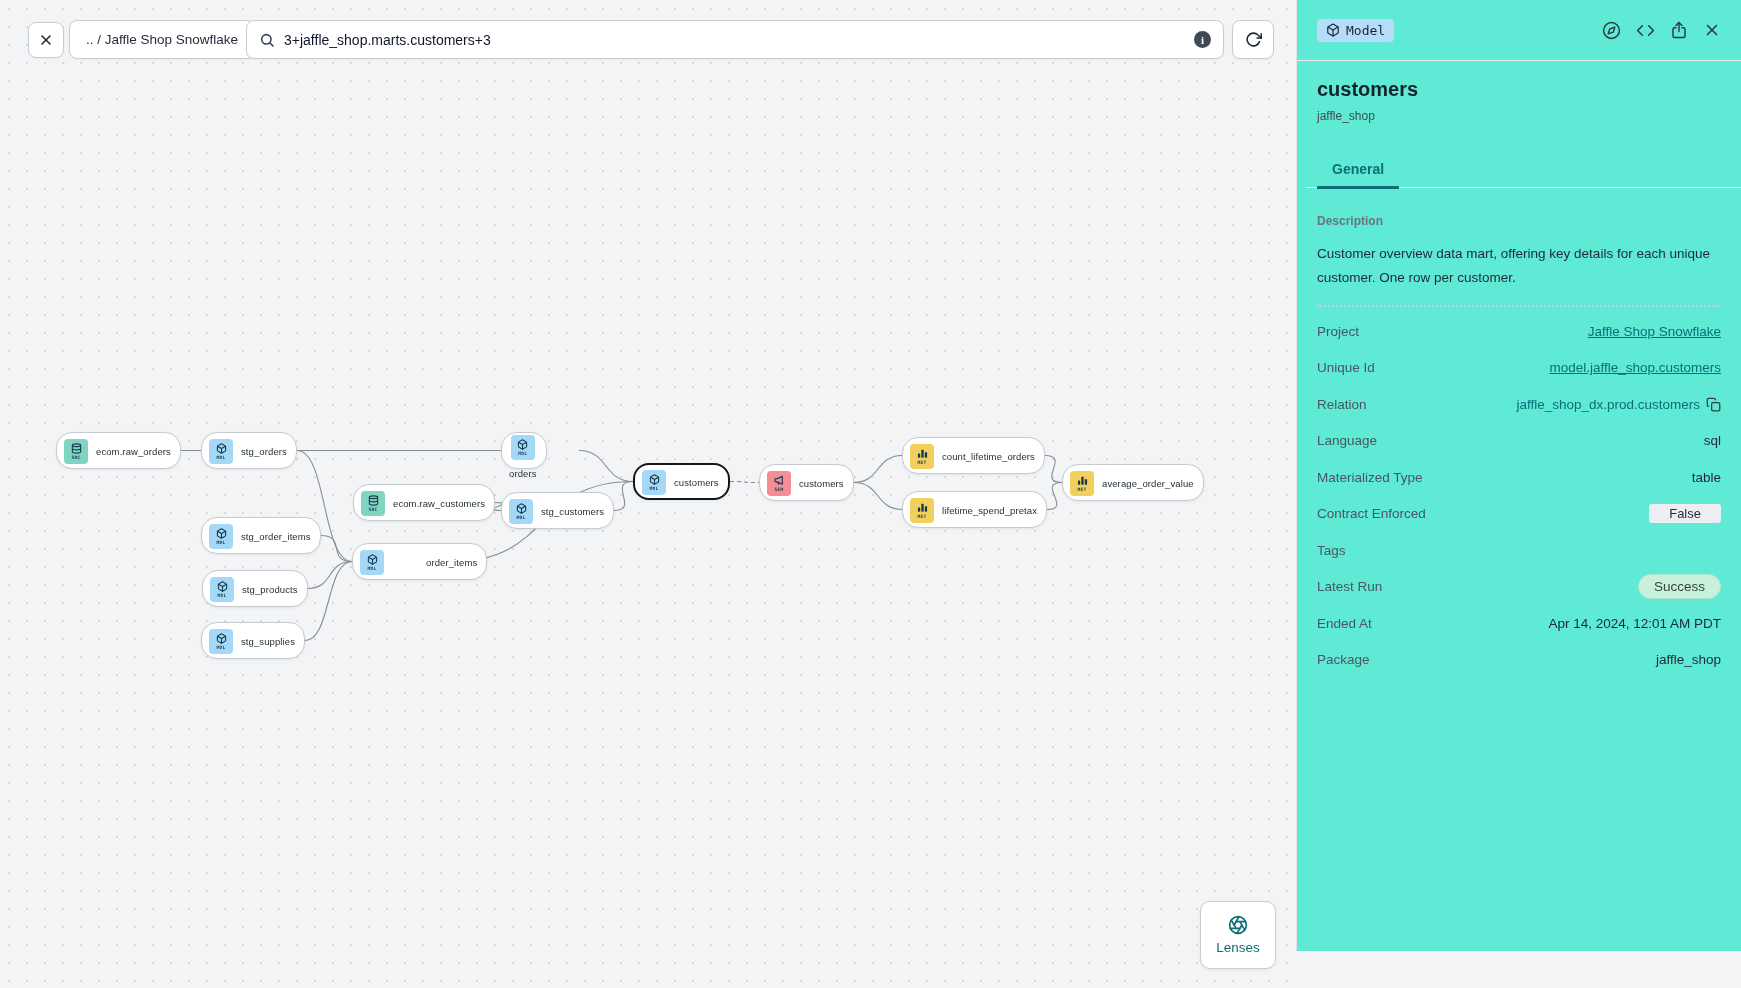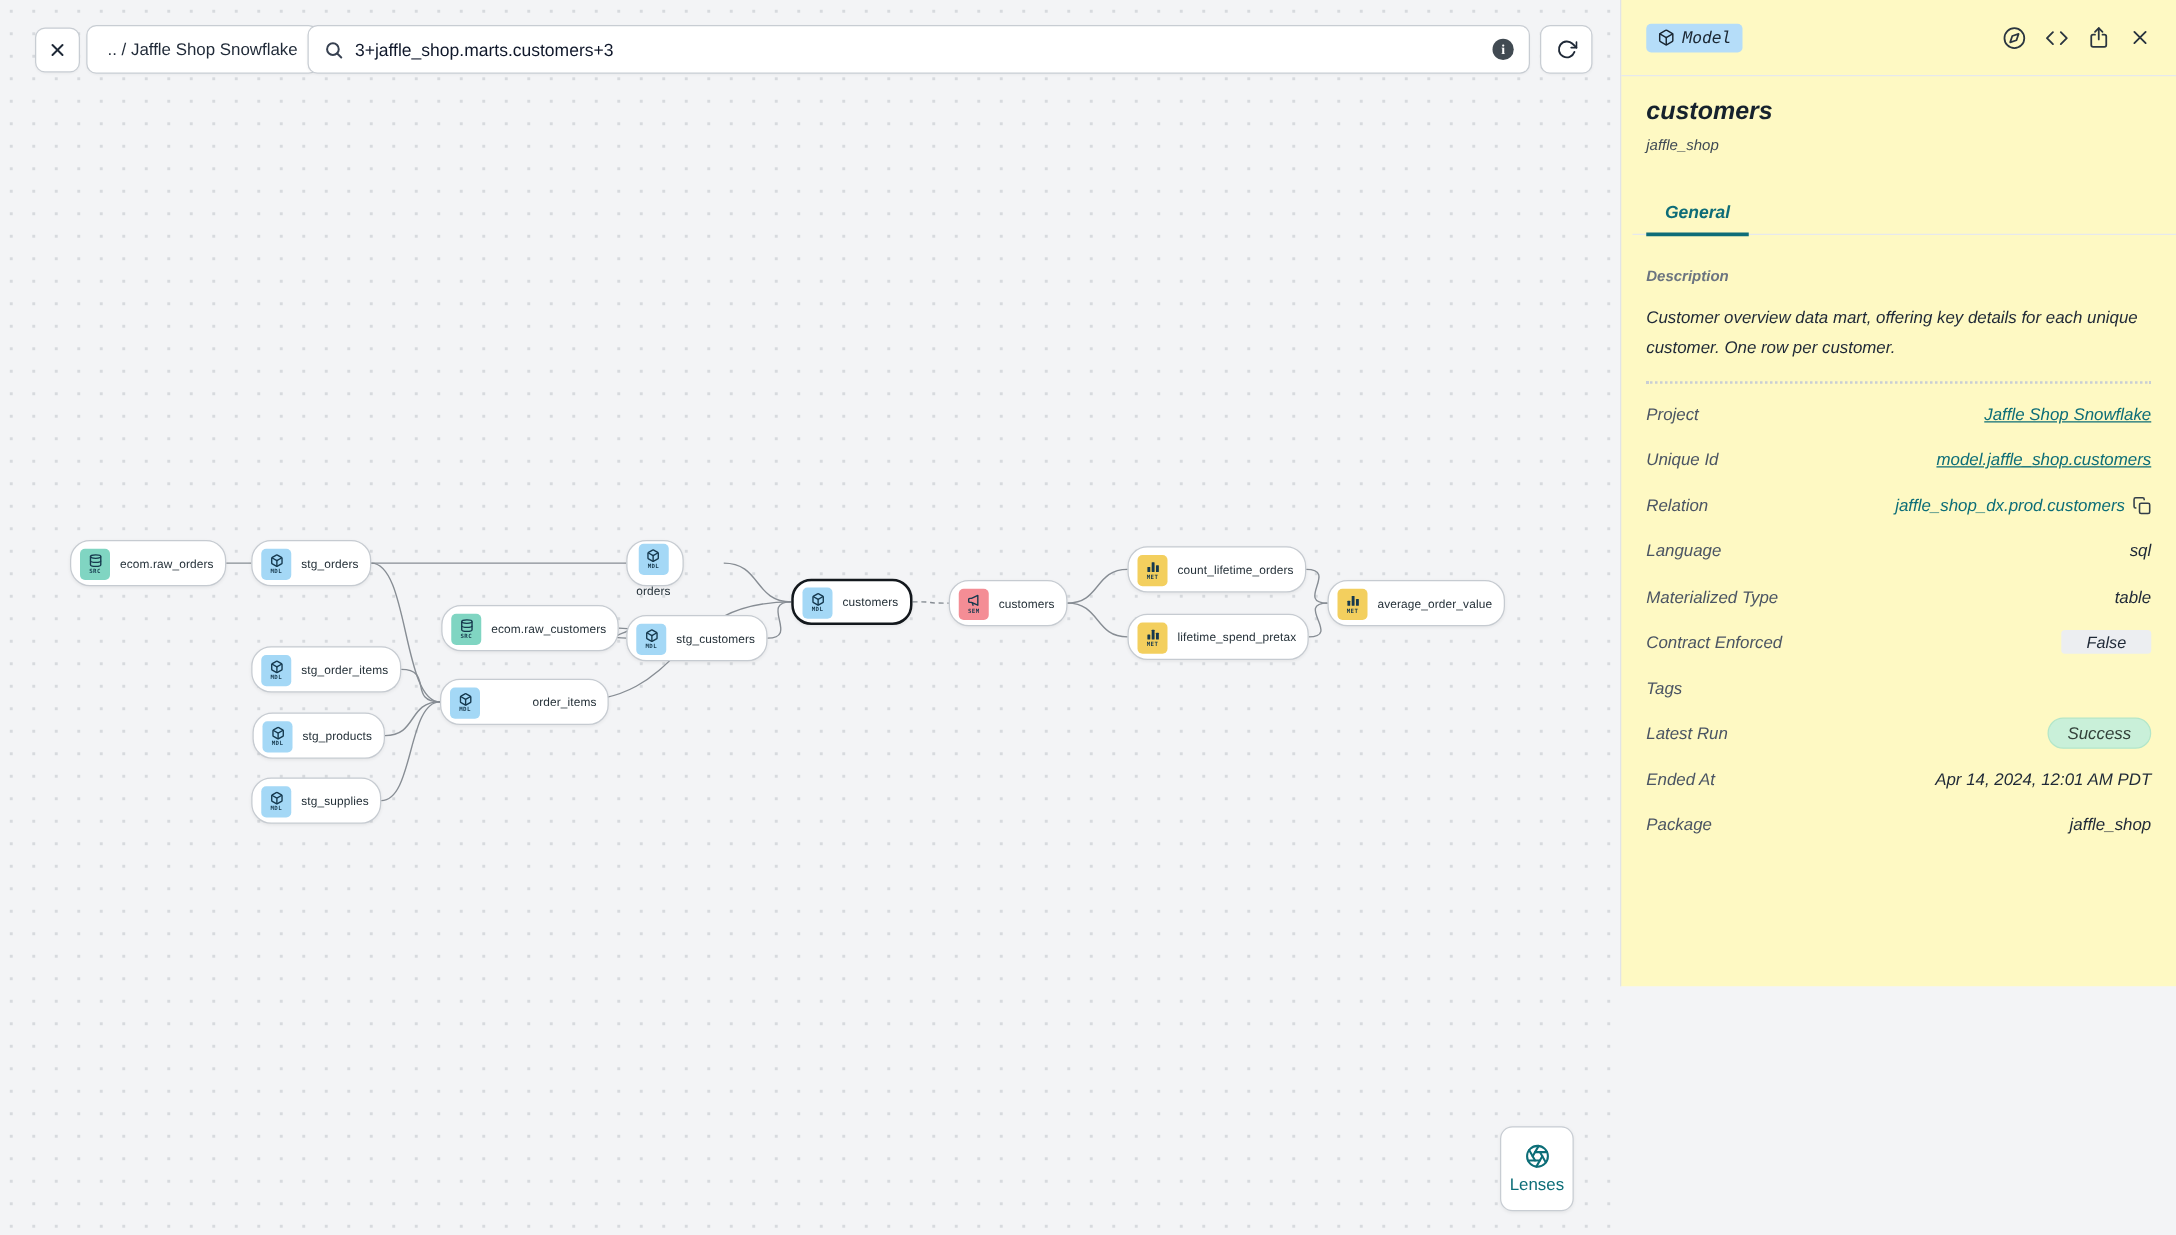"Model" .panel { background: #fef9c3 -> #5eead4; font-style: italic -> none; height: 789px -> 951px }
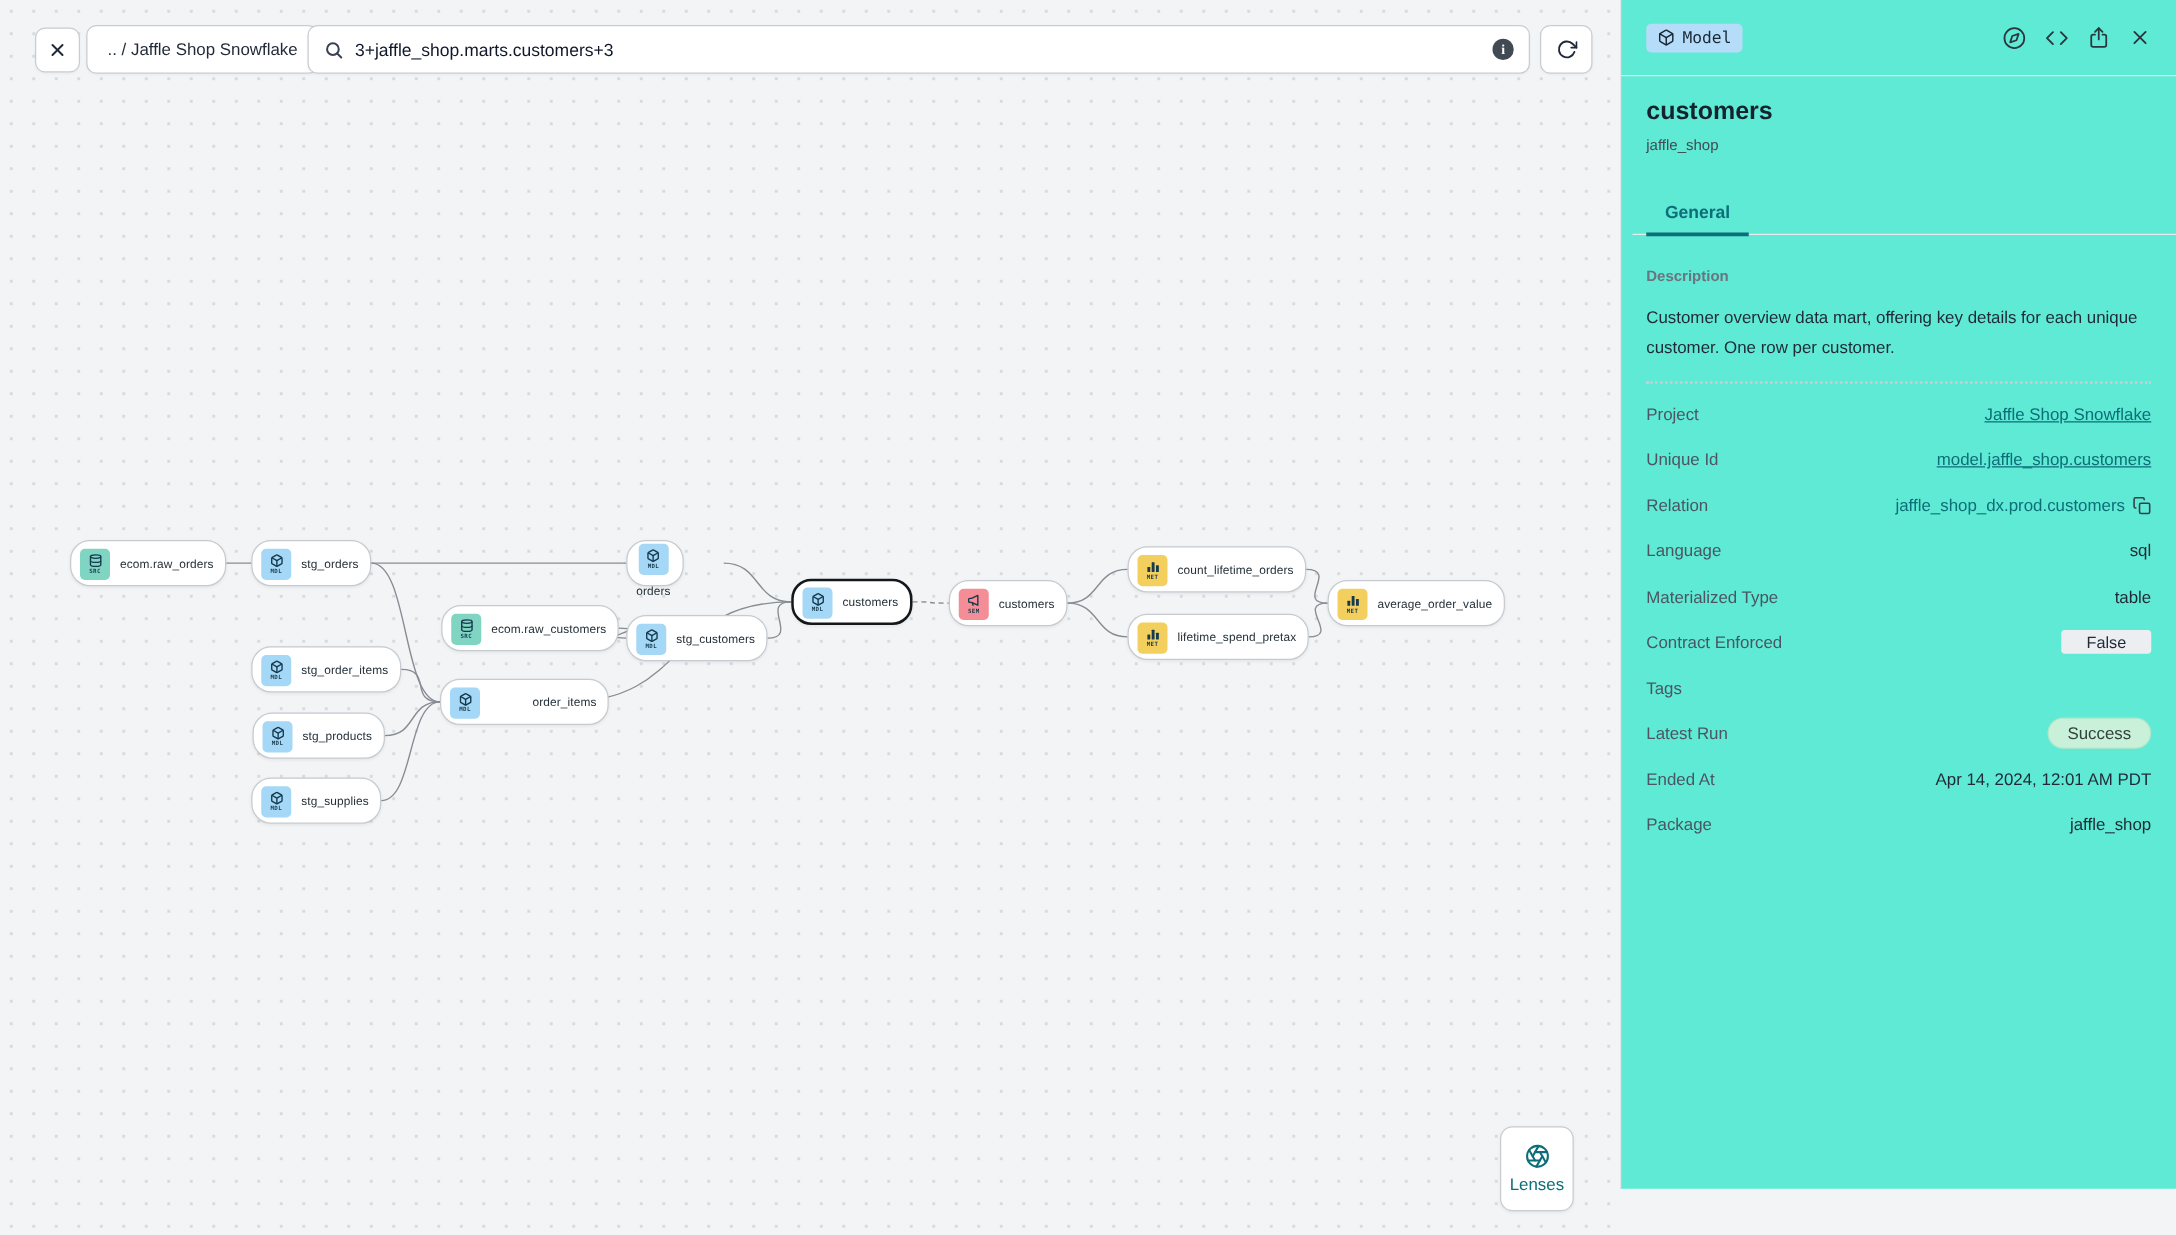"Lenses" .lenses { width: 59px -> 76px }
